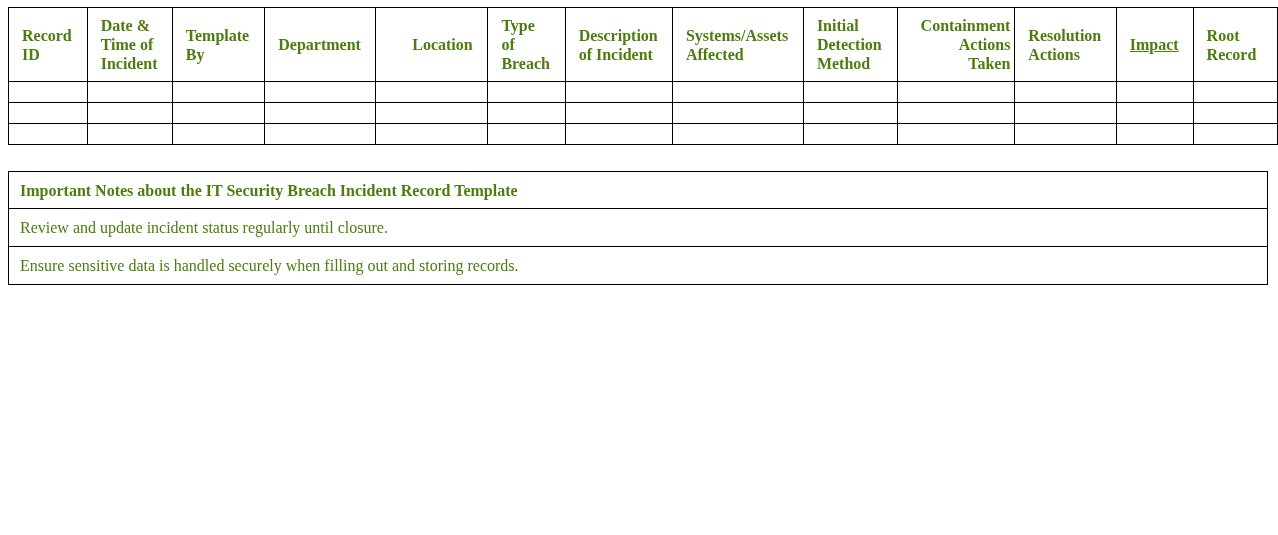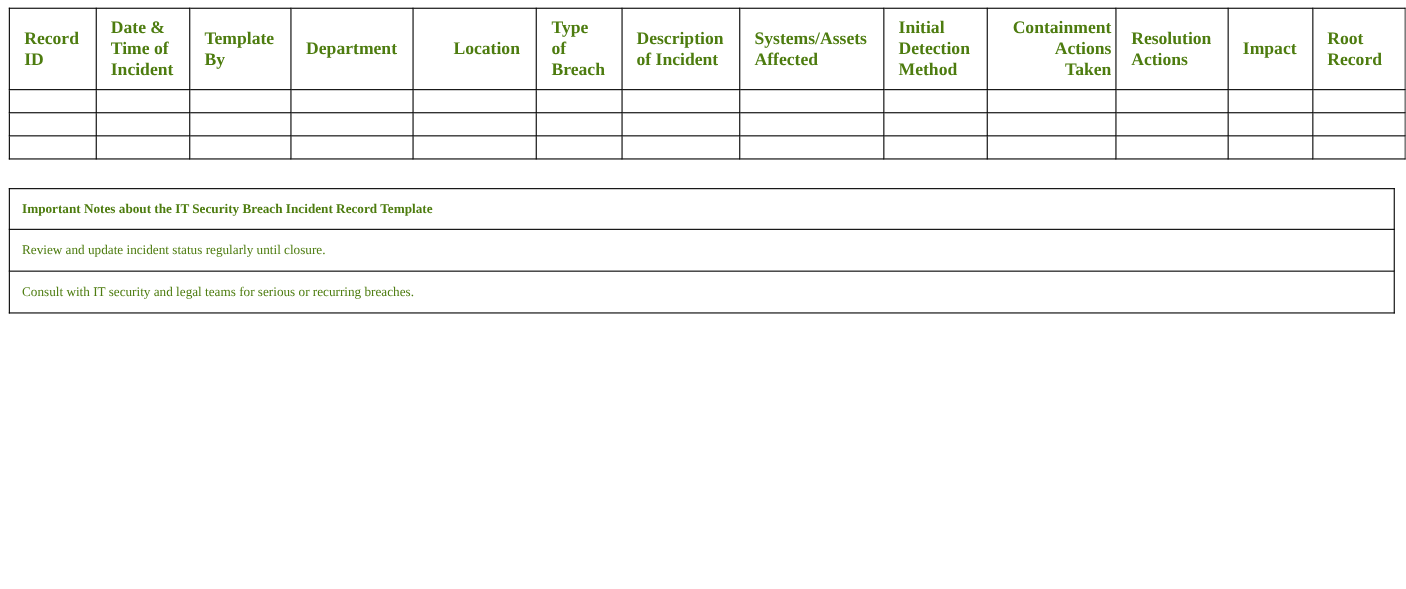"Impact" th { text-decoration: none -> underline }
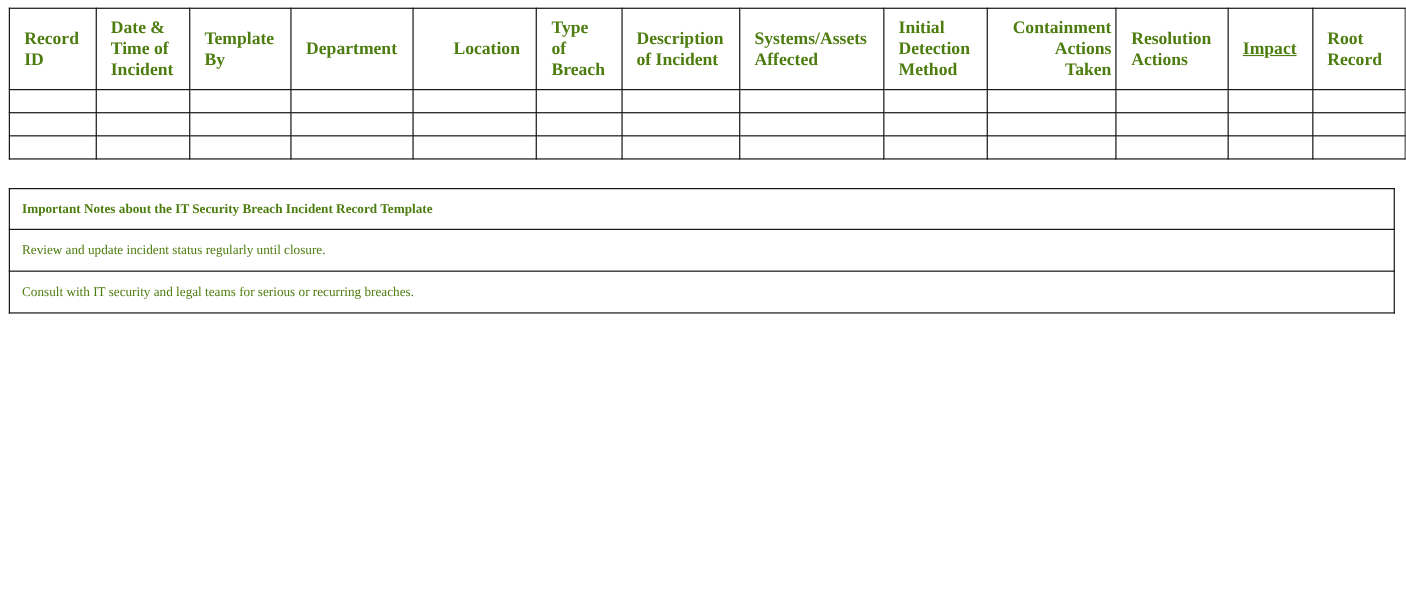"Important Notes about the IT" table.notes-table td { font-size: 12px -> 16px }
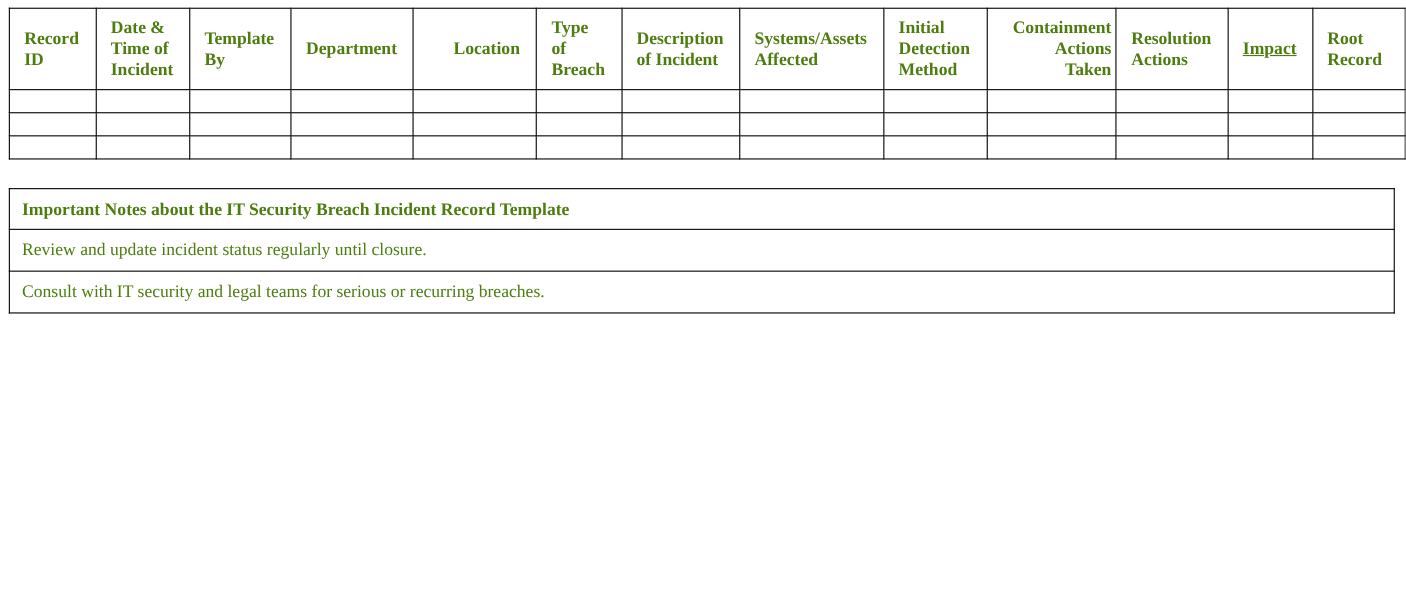"Ensure sensitive data is handled" tr { html: none -> <tr> <td>Ensure sensitive data is handled securely when filling out and storing records.</td> </tr> }
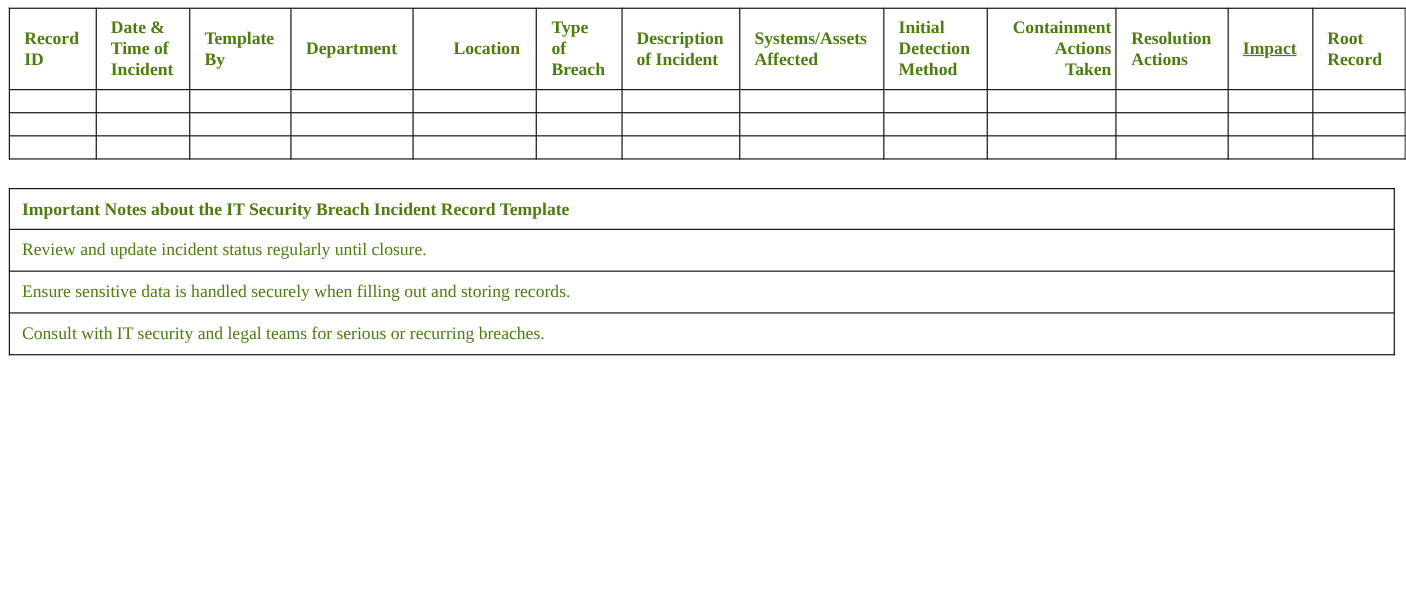"Consult with IT security and" tr { html: <tr> <td>Consult with IT security and legal teams for serious or recurring breaches.</td> </tr> -> none }
